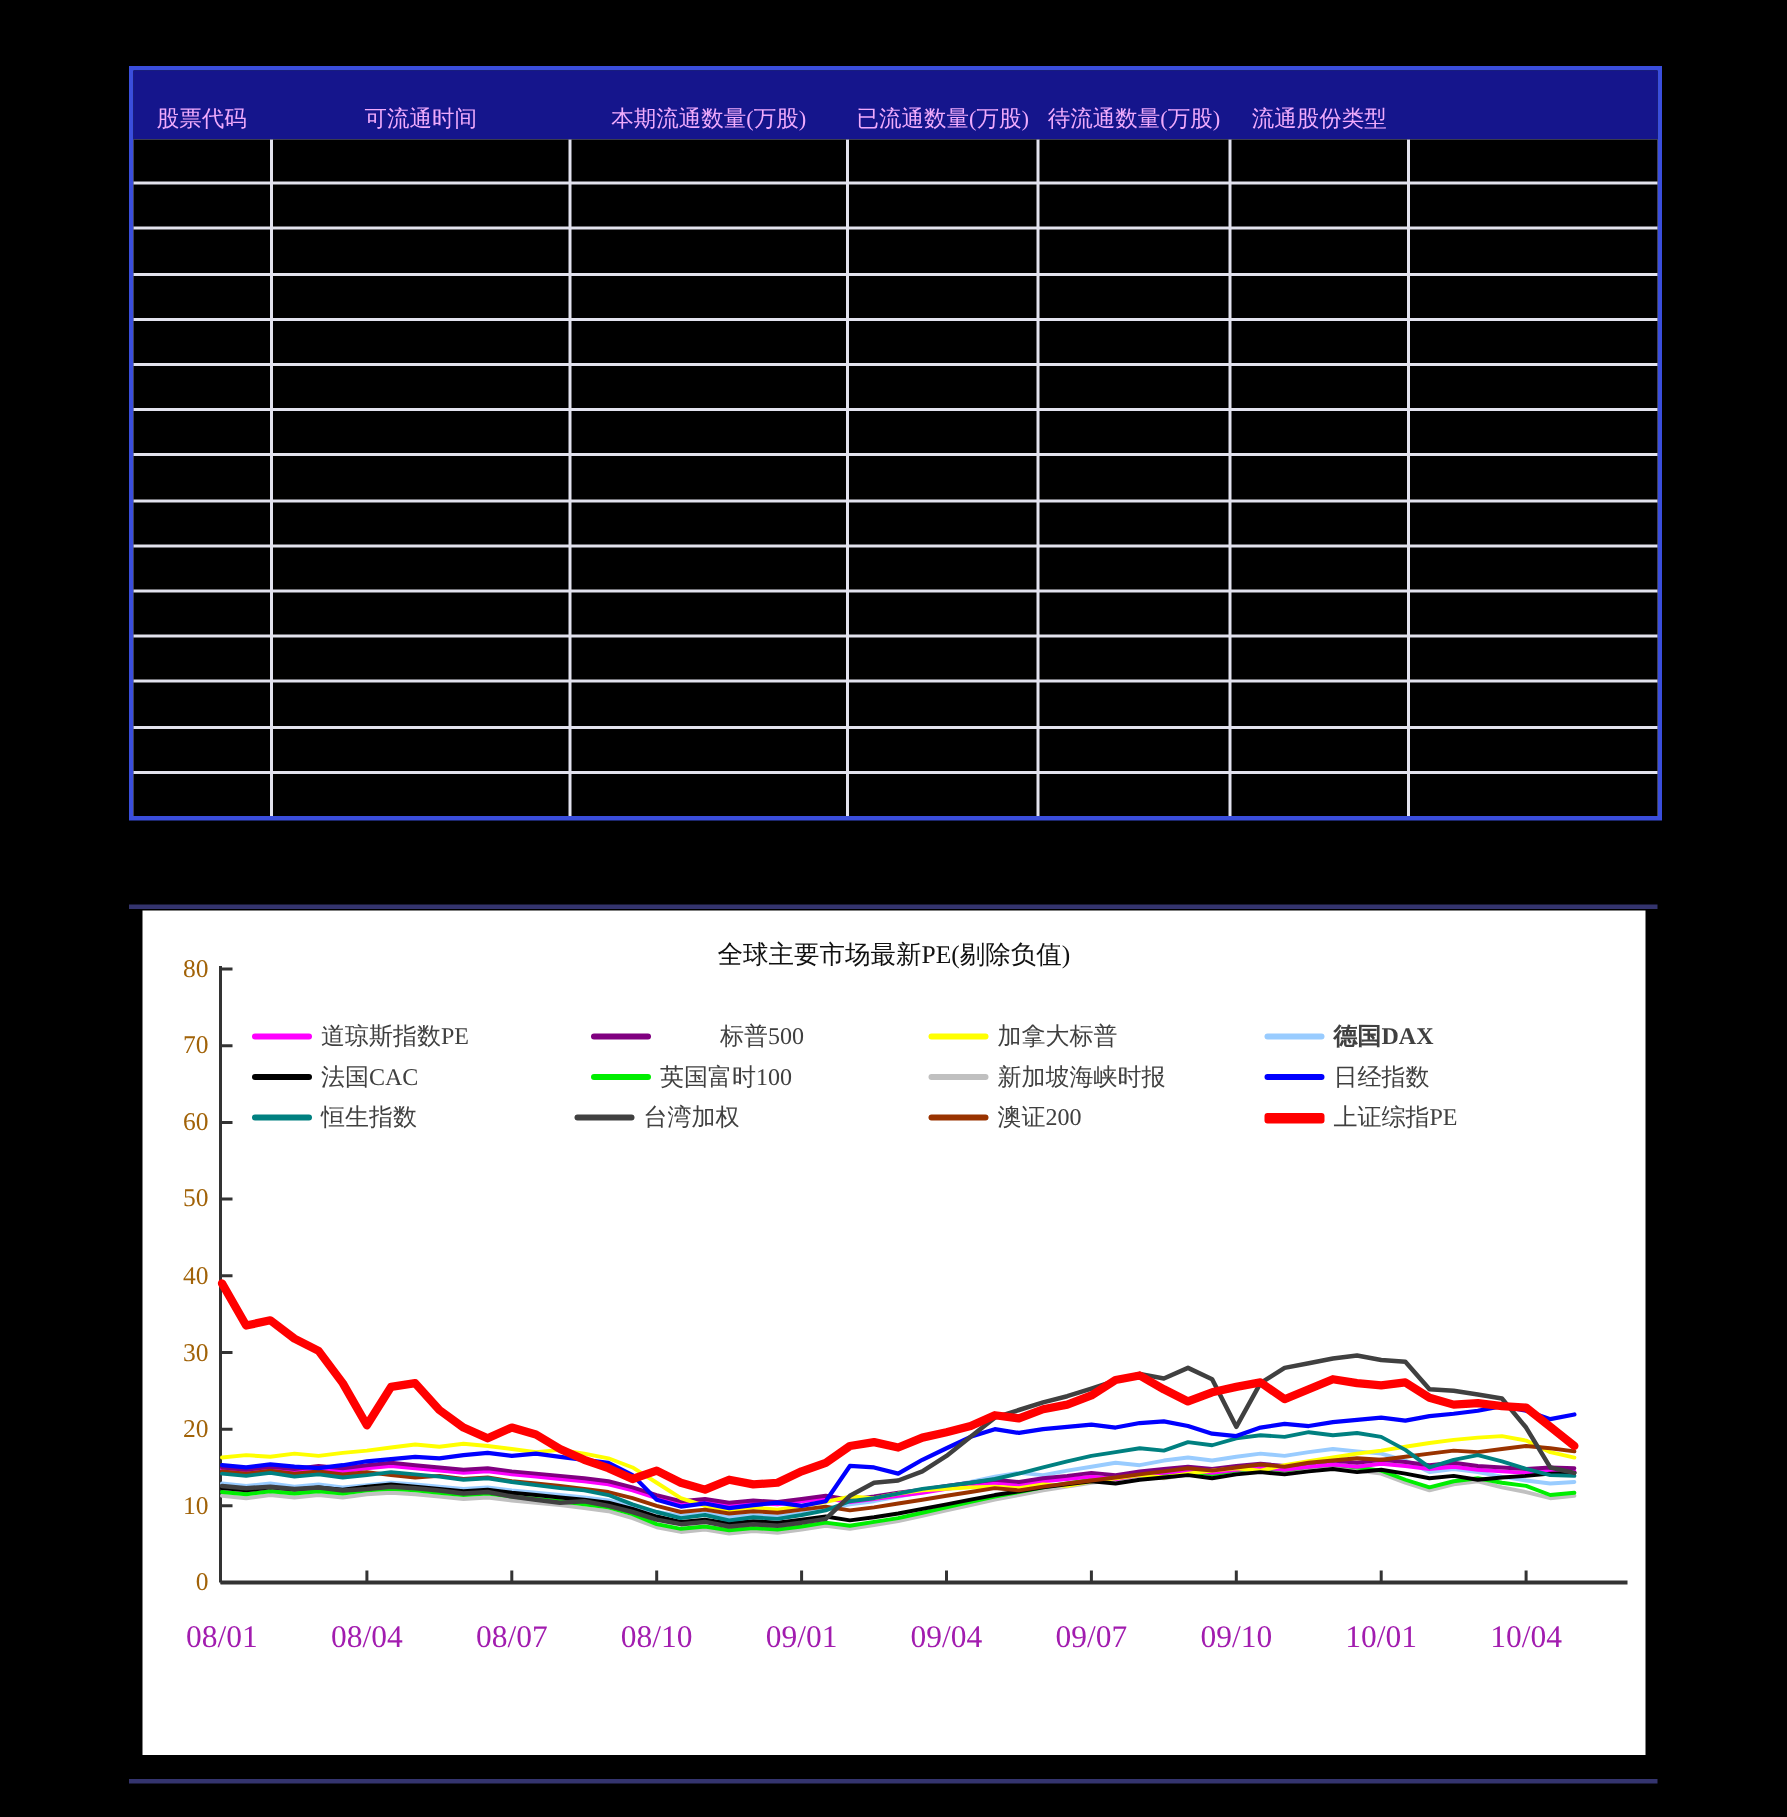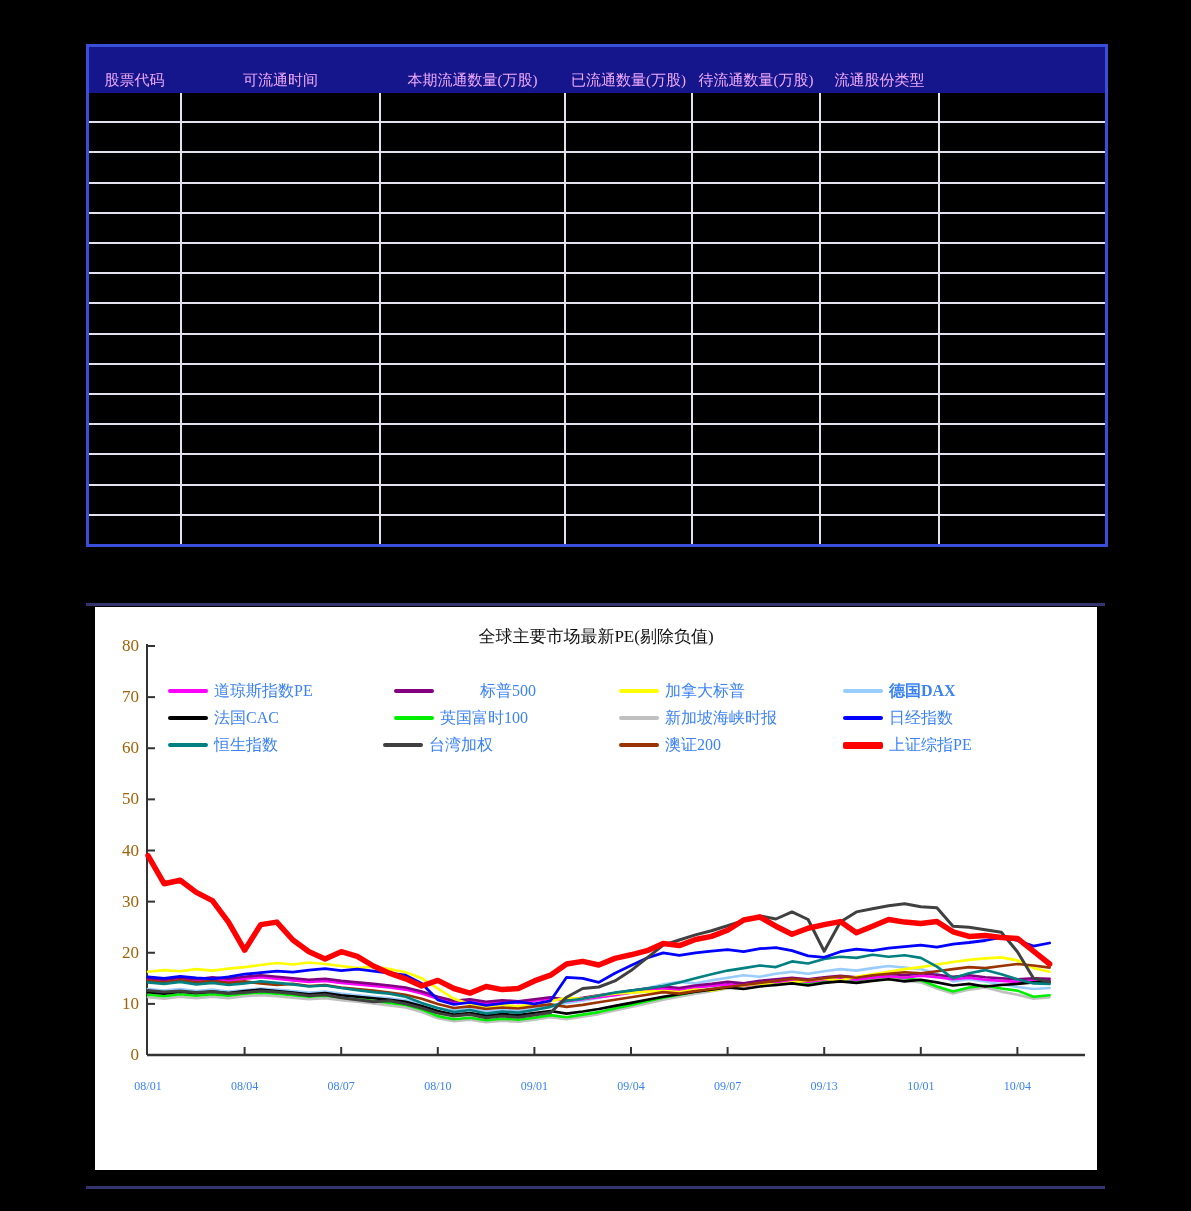"道琼斯指数PE" .legend-item { color: #3b82f6 -> #404040 }
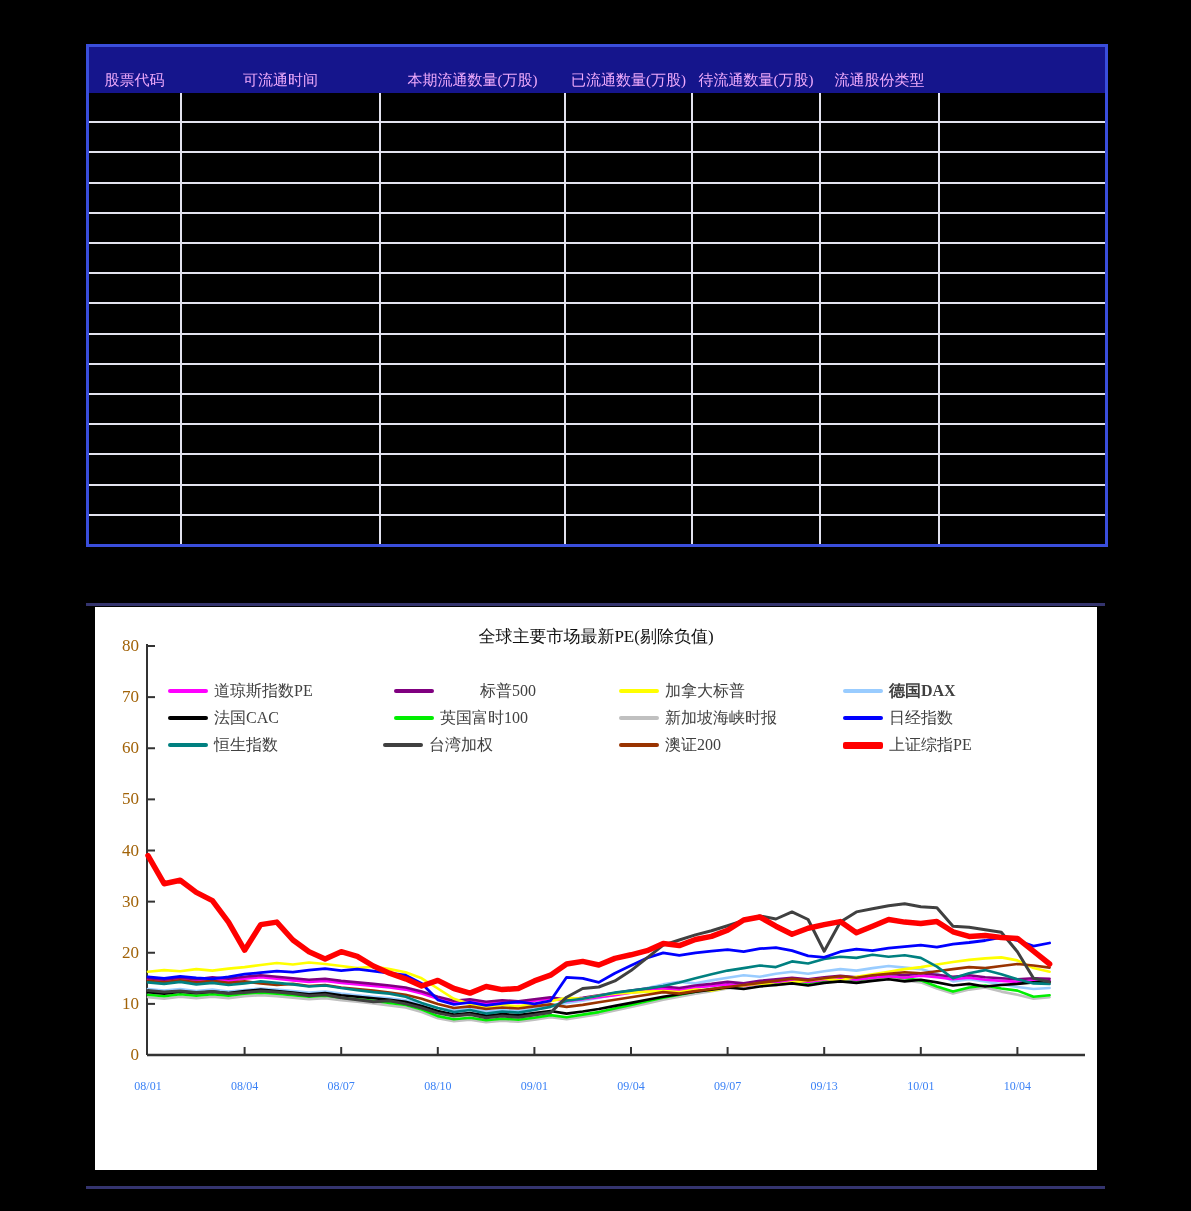"08/01" .xlab { color: #3b82f6 -> #a21caf; font-size: 12px -> 21px }
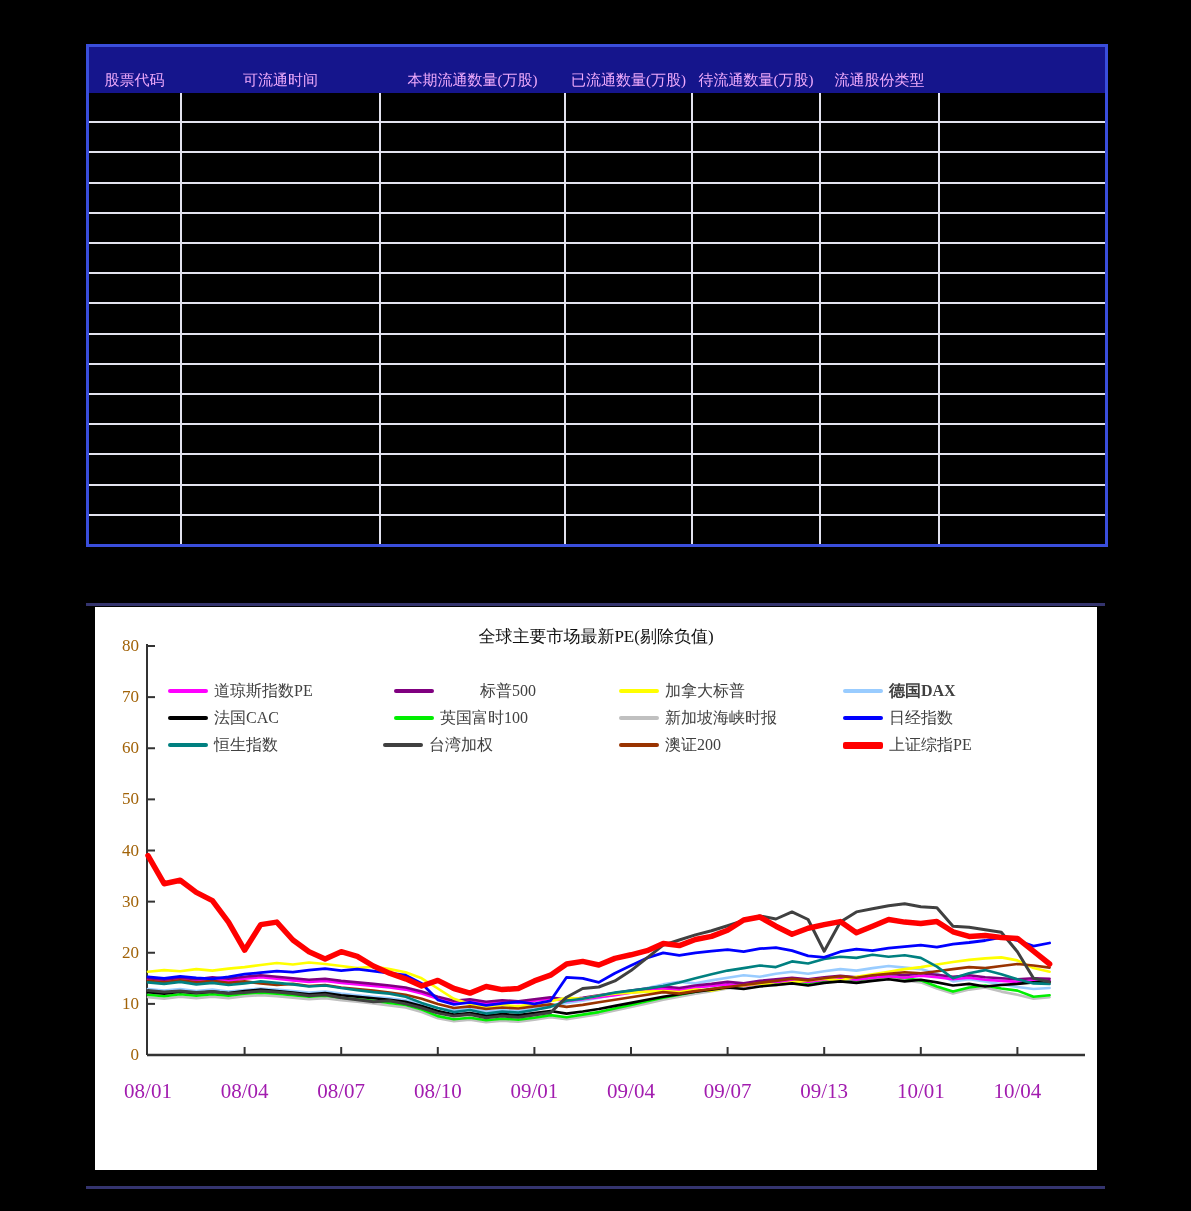"09/13" div.xlab { text: 09/13 -> 09/10 }
